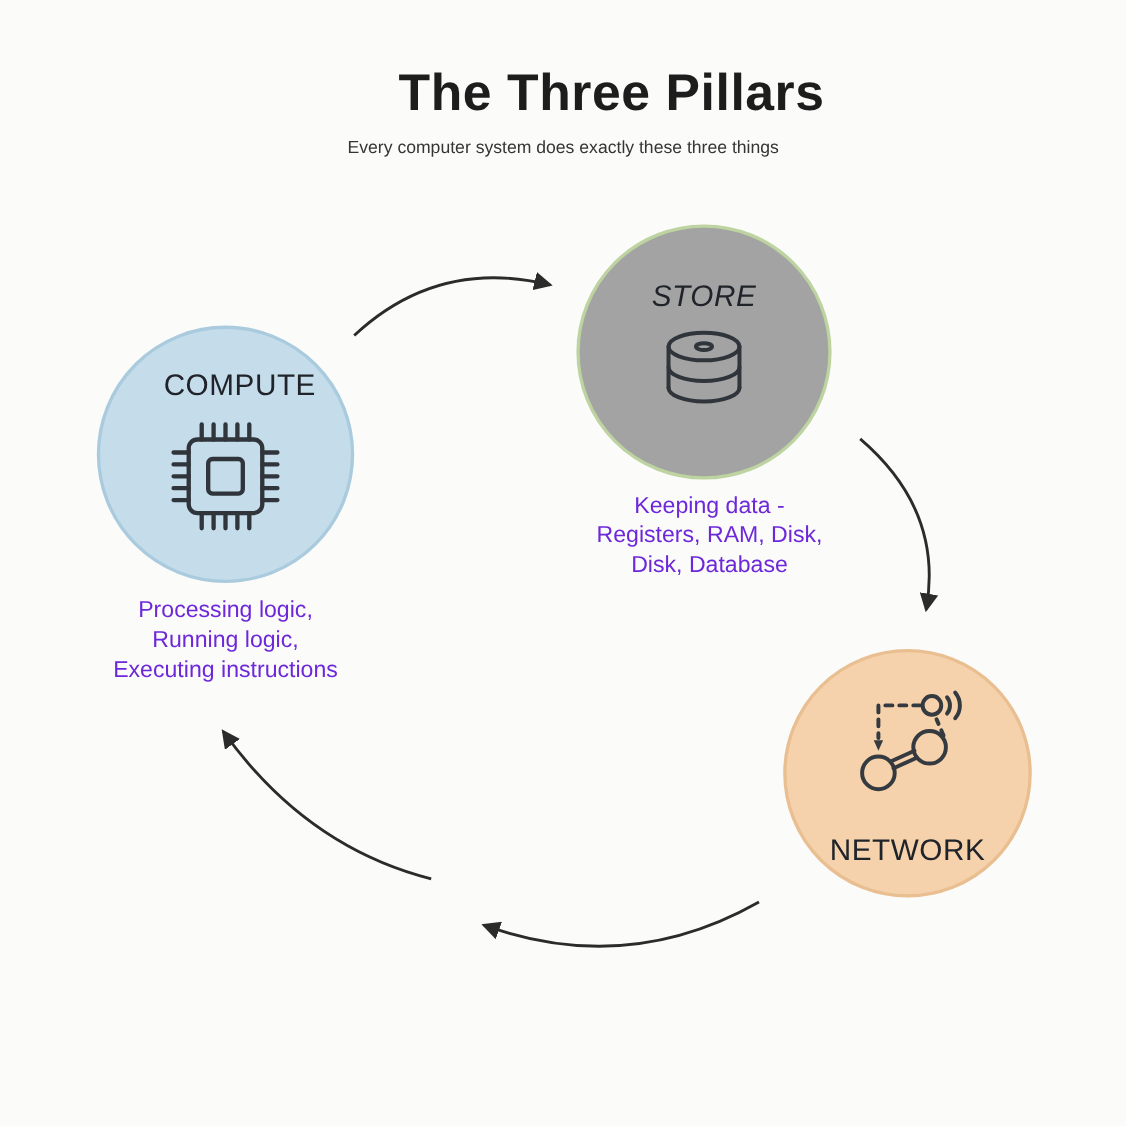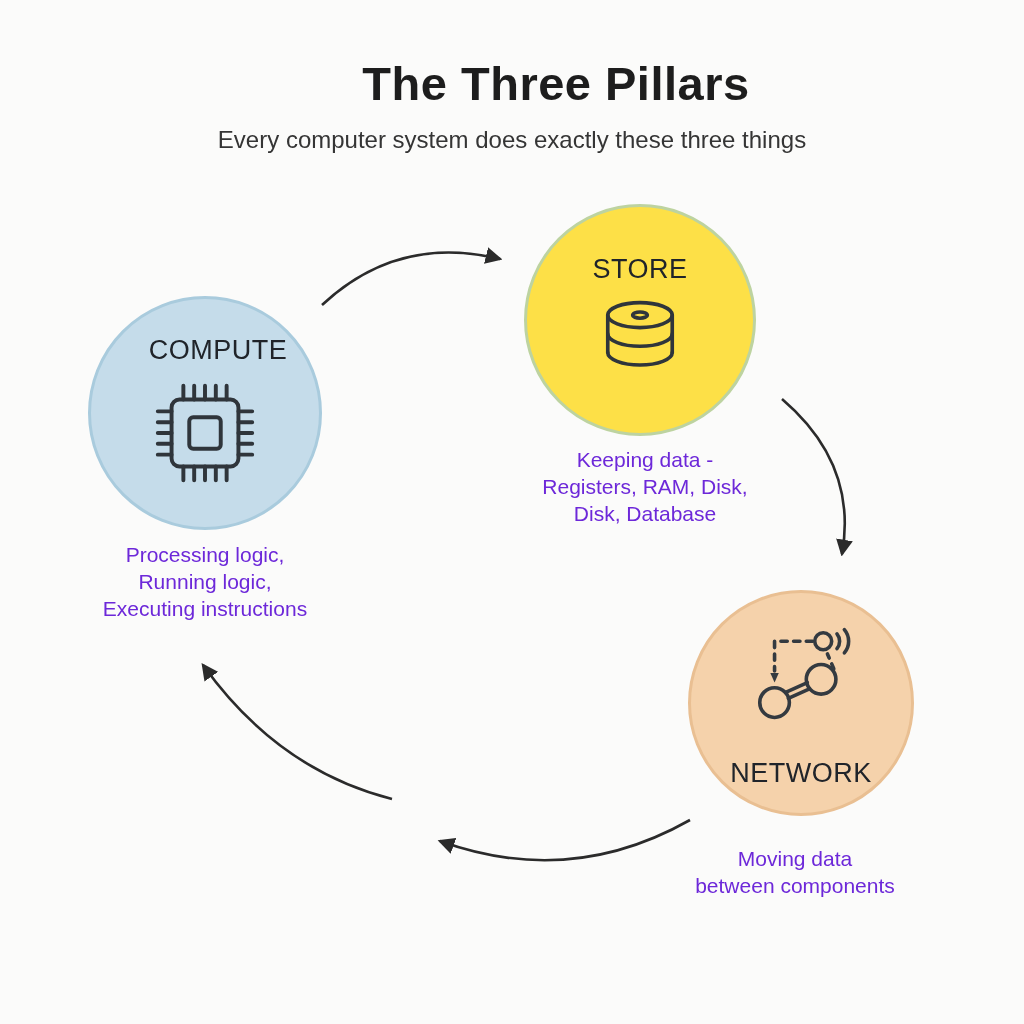"Every computer system does exactly" .subtitle { font-size: 24px -> 16px }
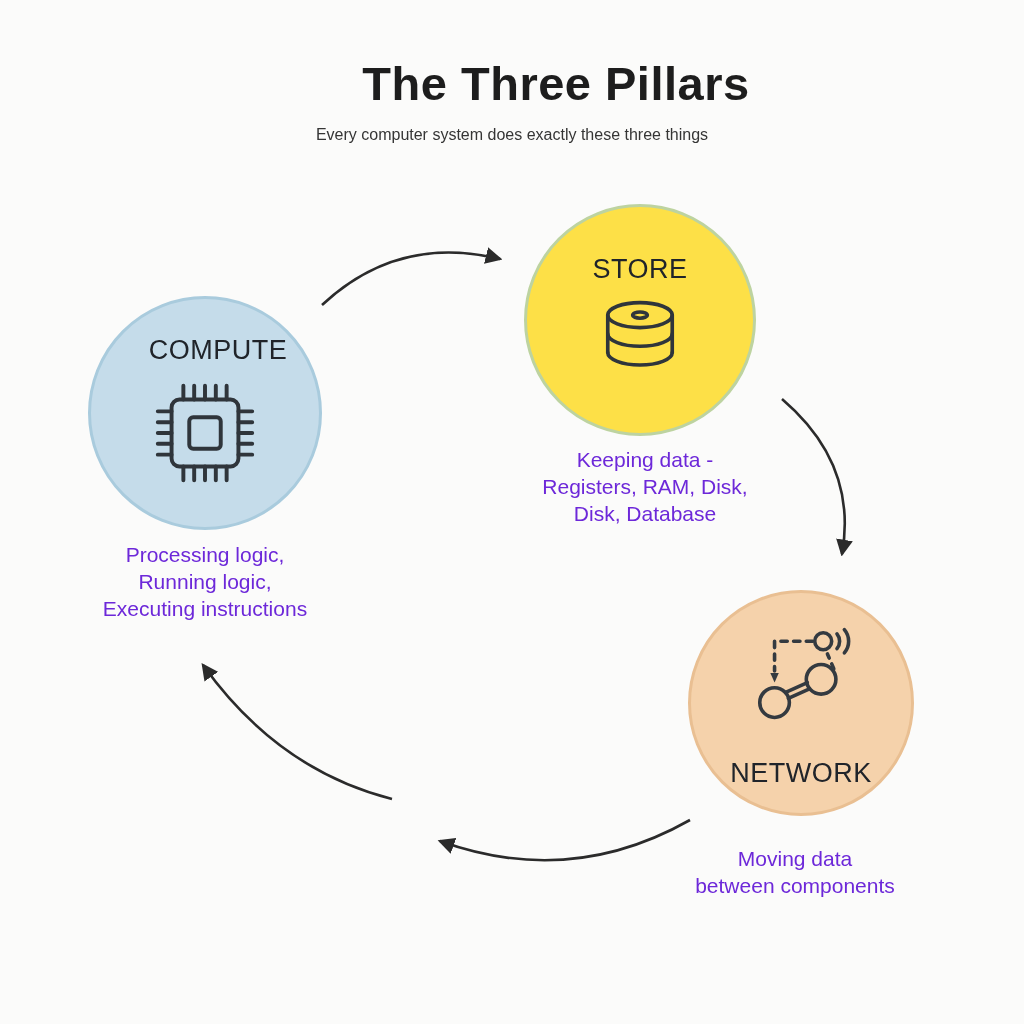"STORE" div.circle { background-color: #fde047 -> #a3a3a3; font-style: none -> italic }
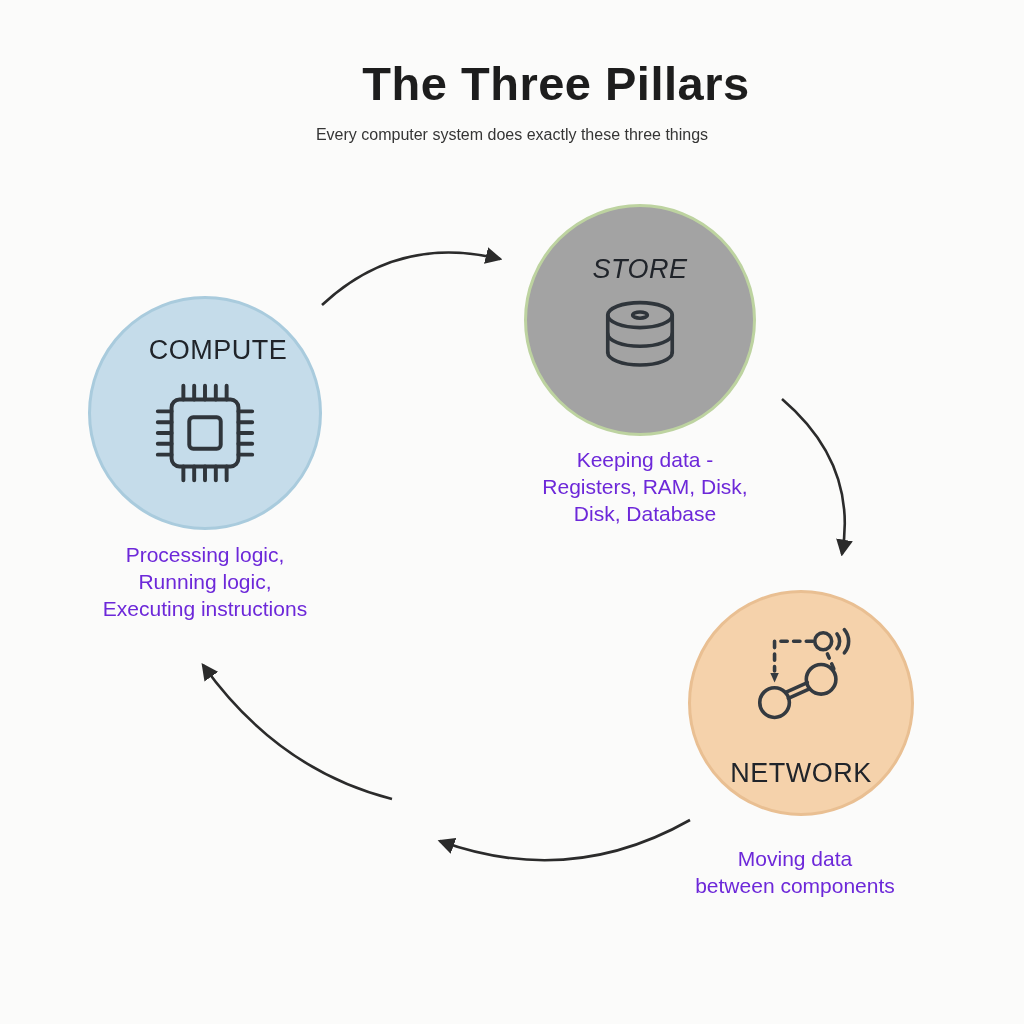"NETWORK" .circle-network { left: 688px -> 712px }
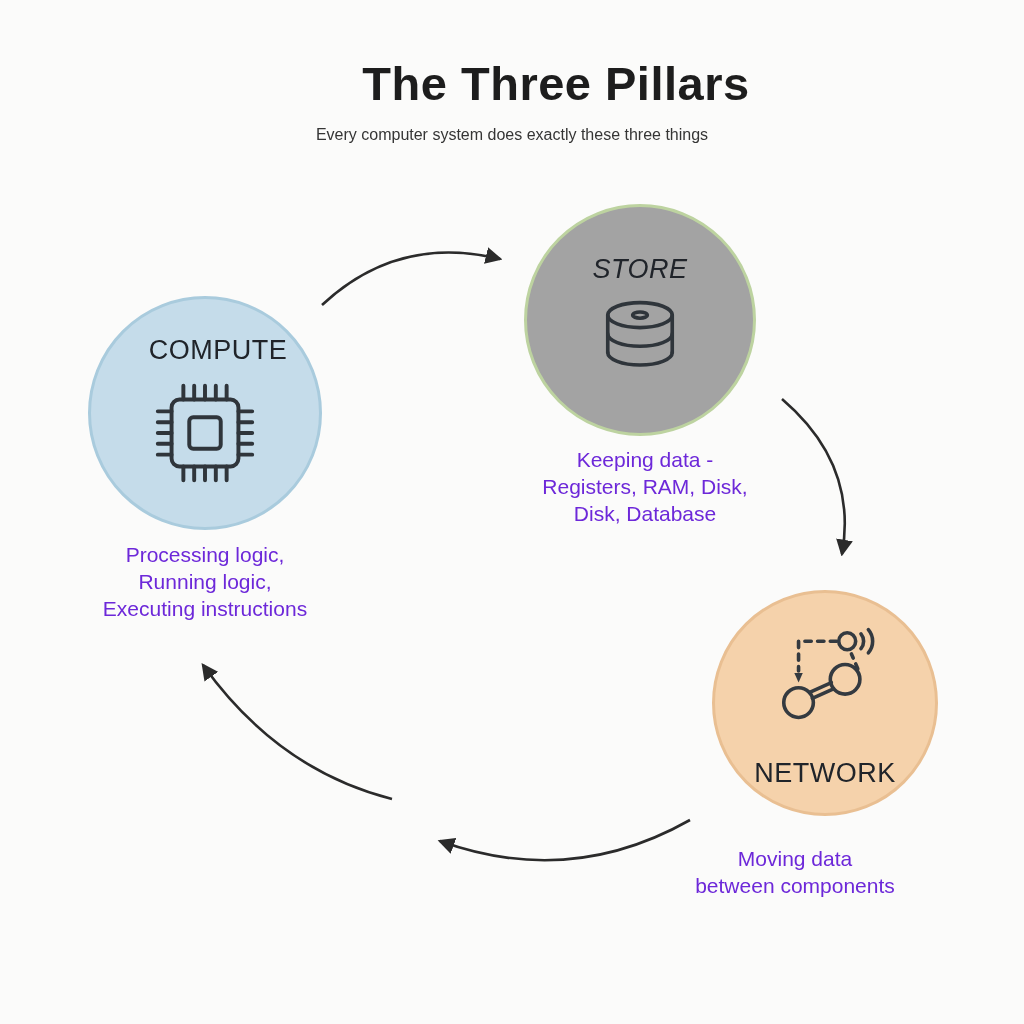"Moving data" div.desc { html: <div> <div>Moving data</div> <div>between components</div> </div> -> none }
